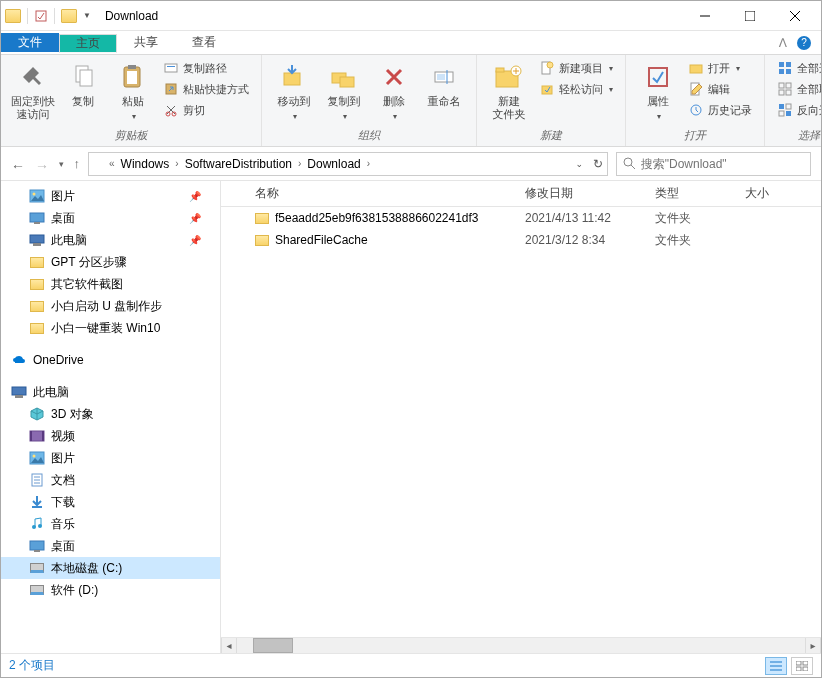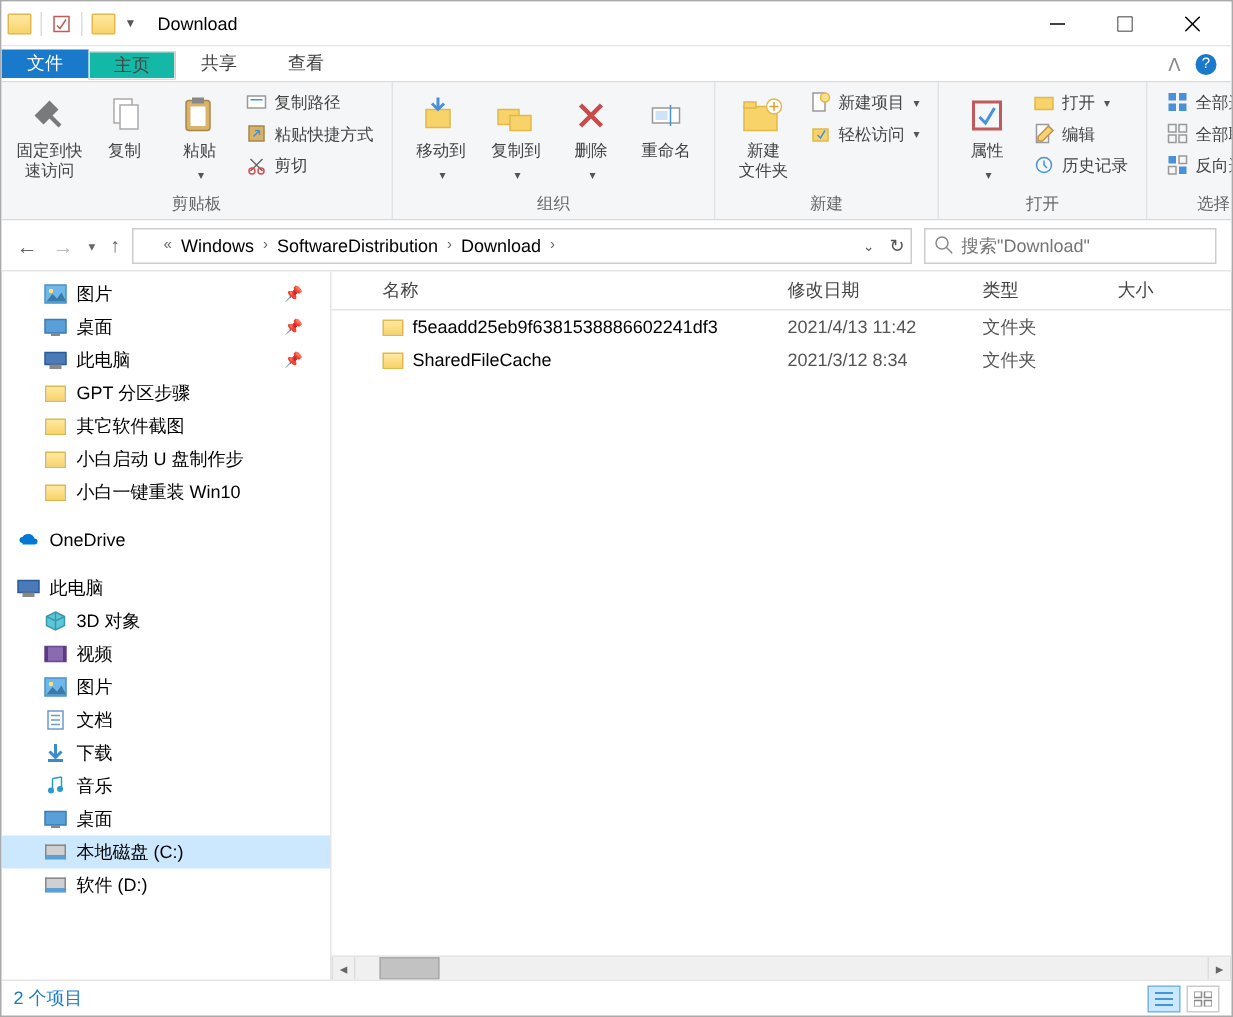"剪贴板" .group-label { font-style: none -> italic }
